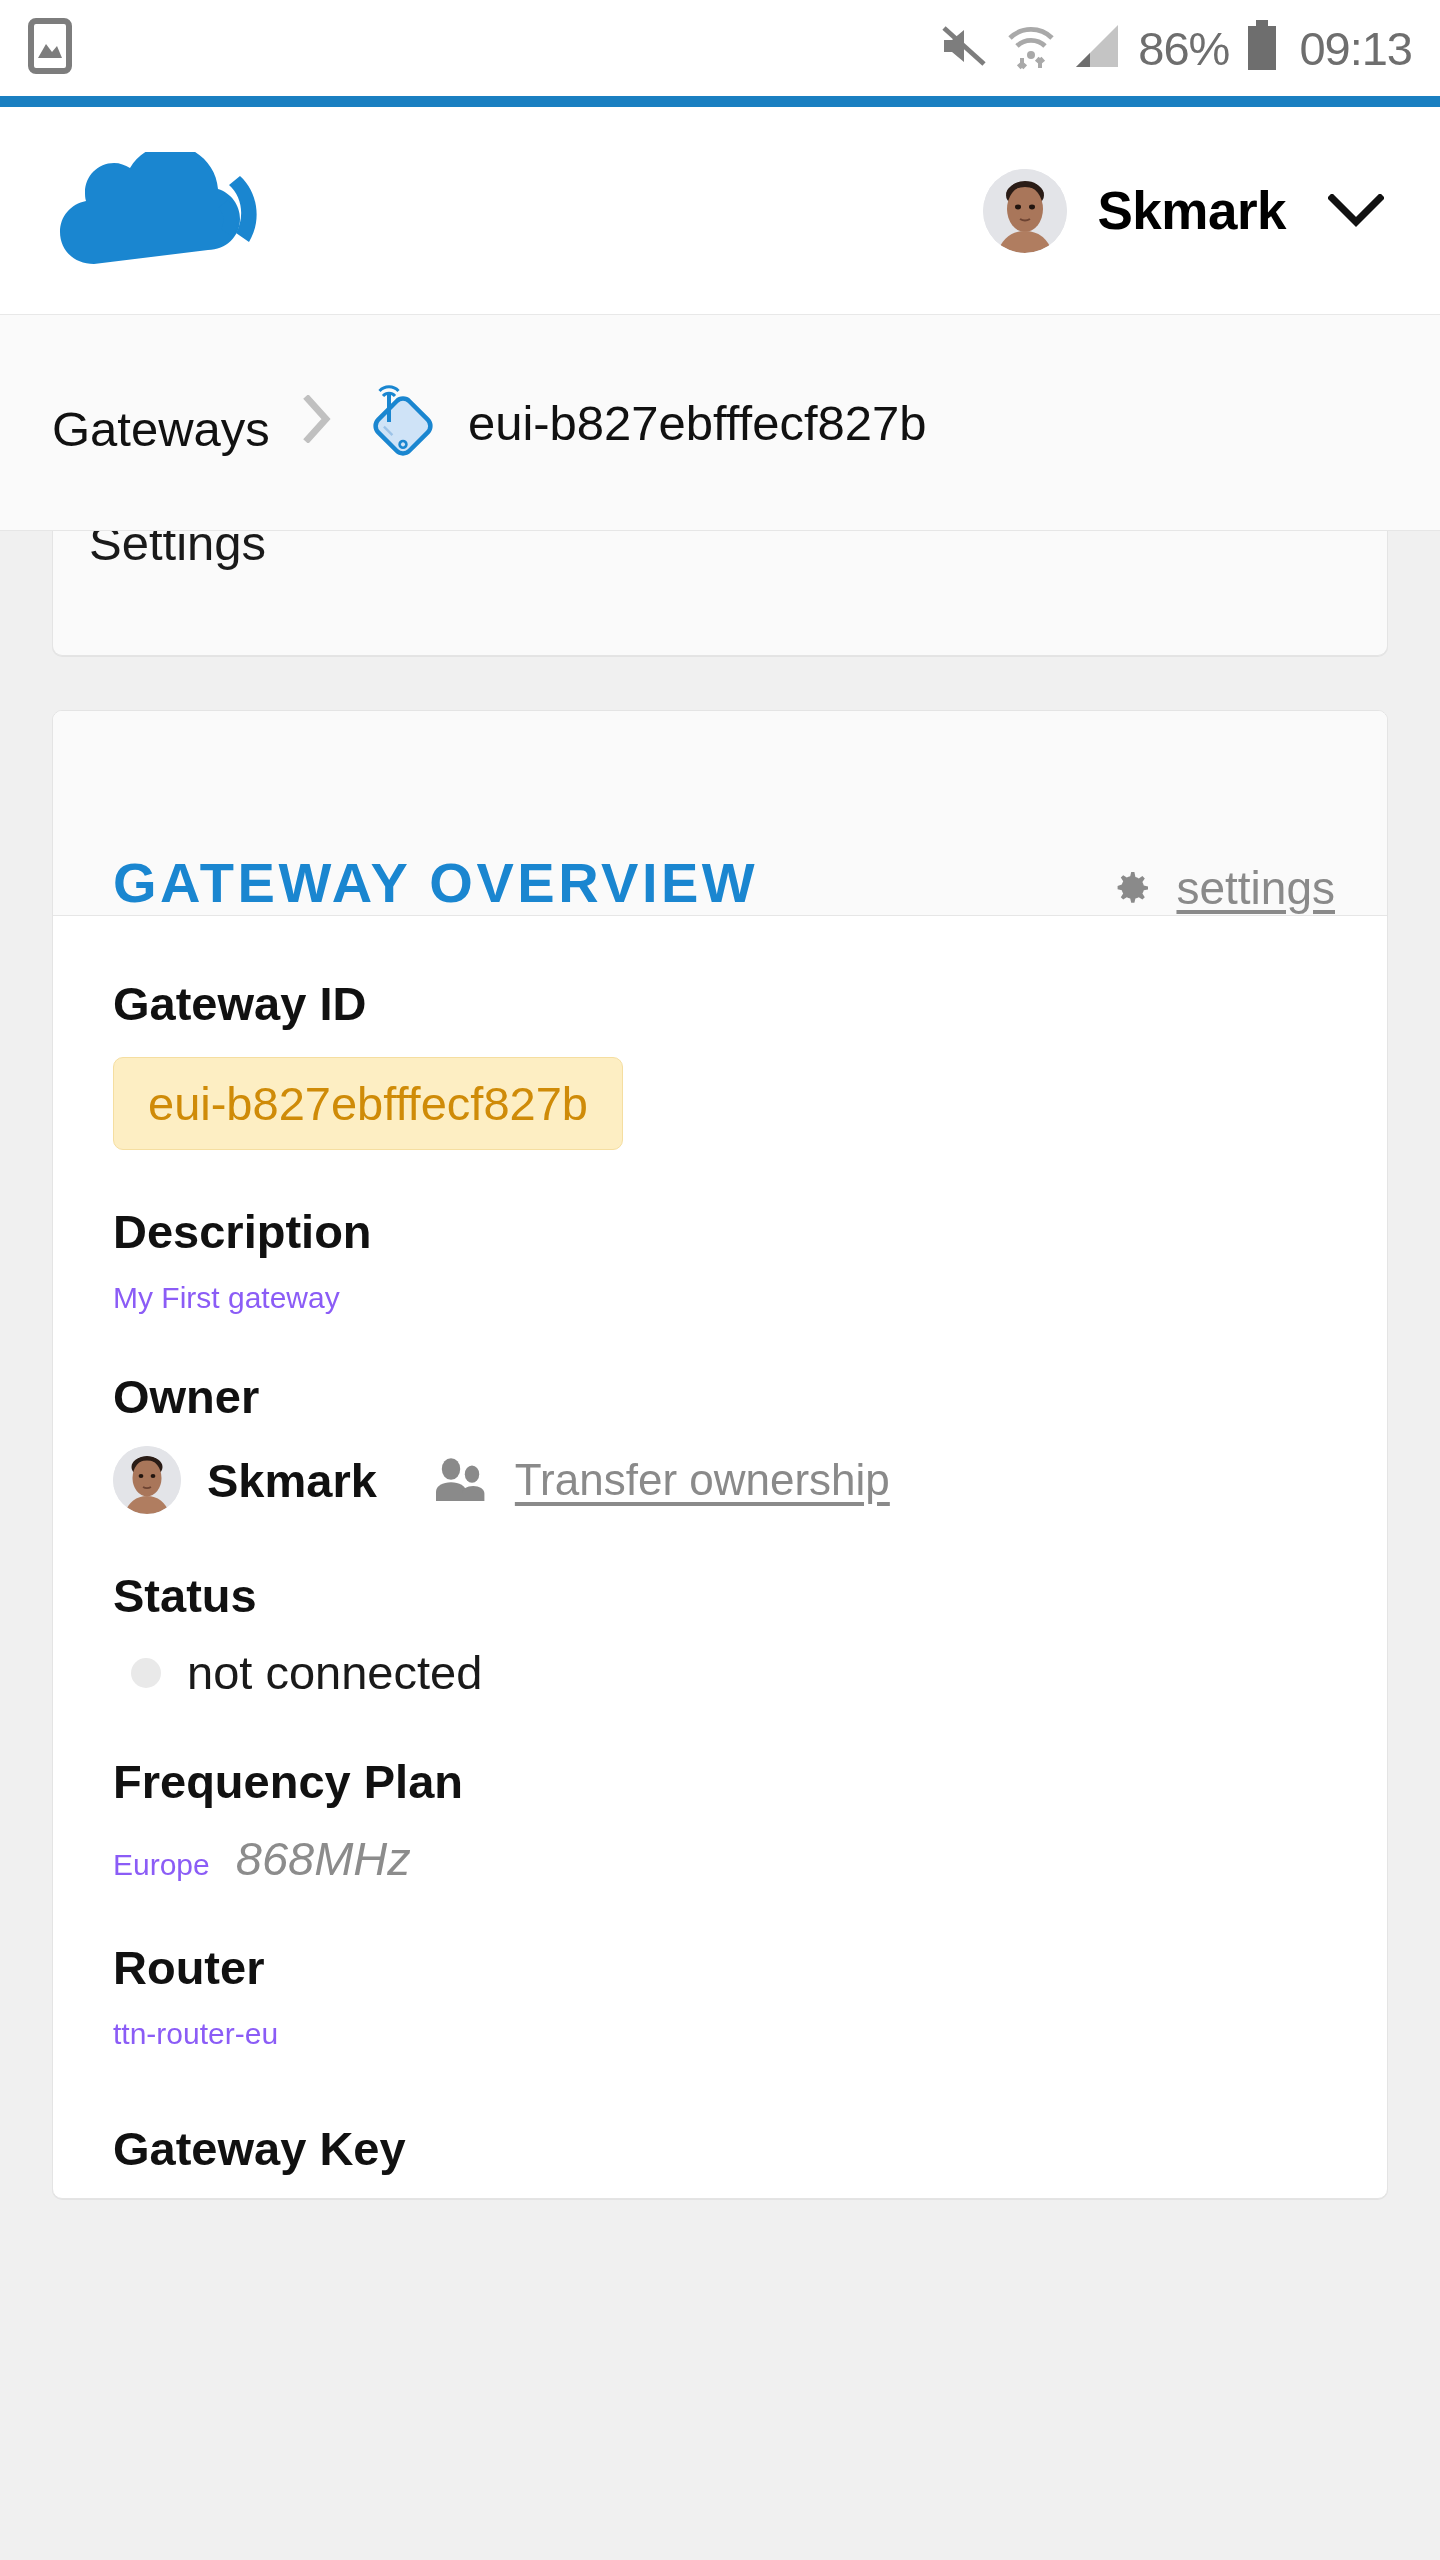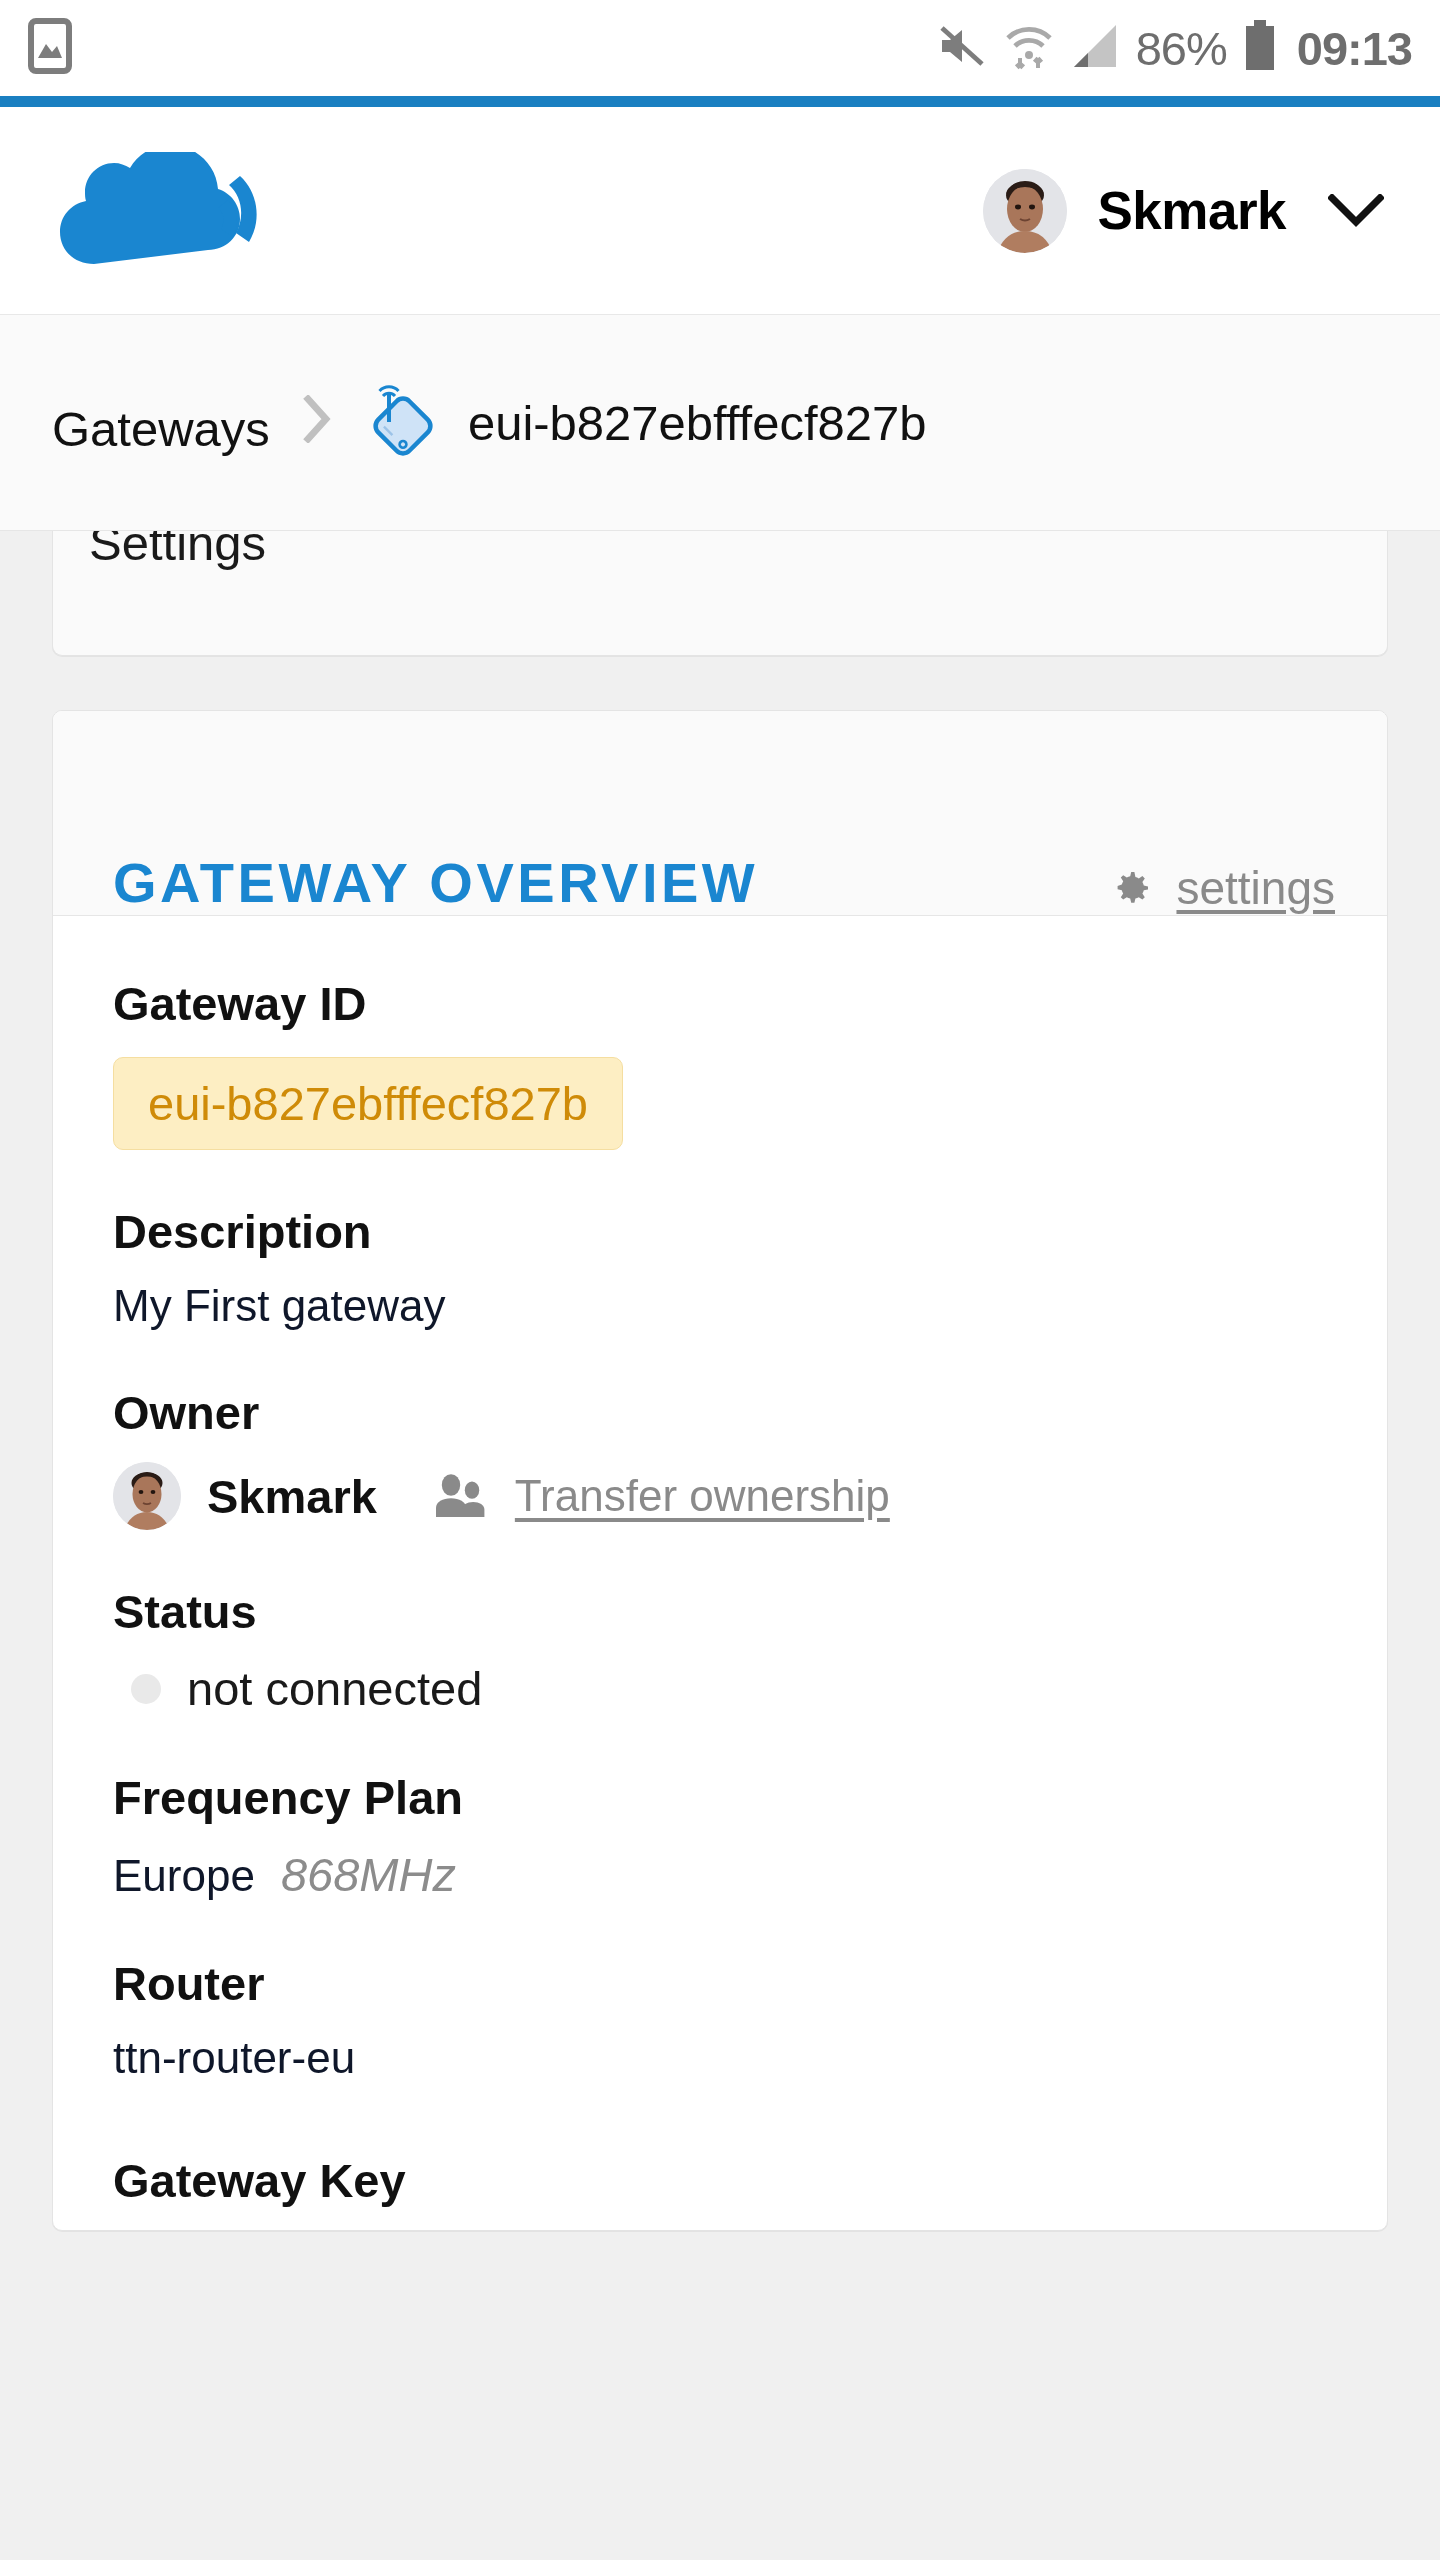"09:13" .sb-clock { font-weight: 700 -> 400 }
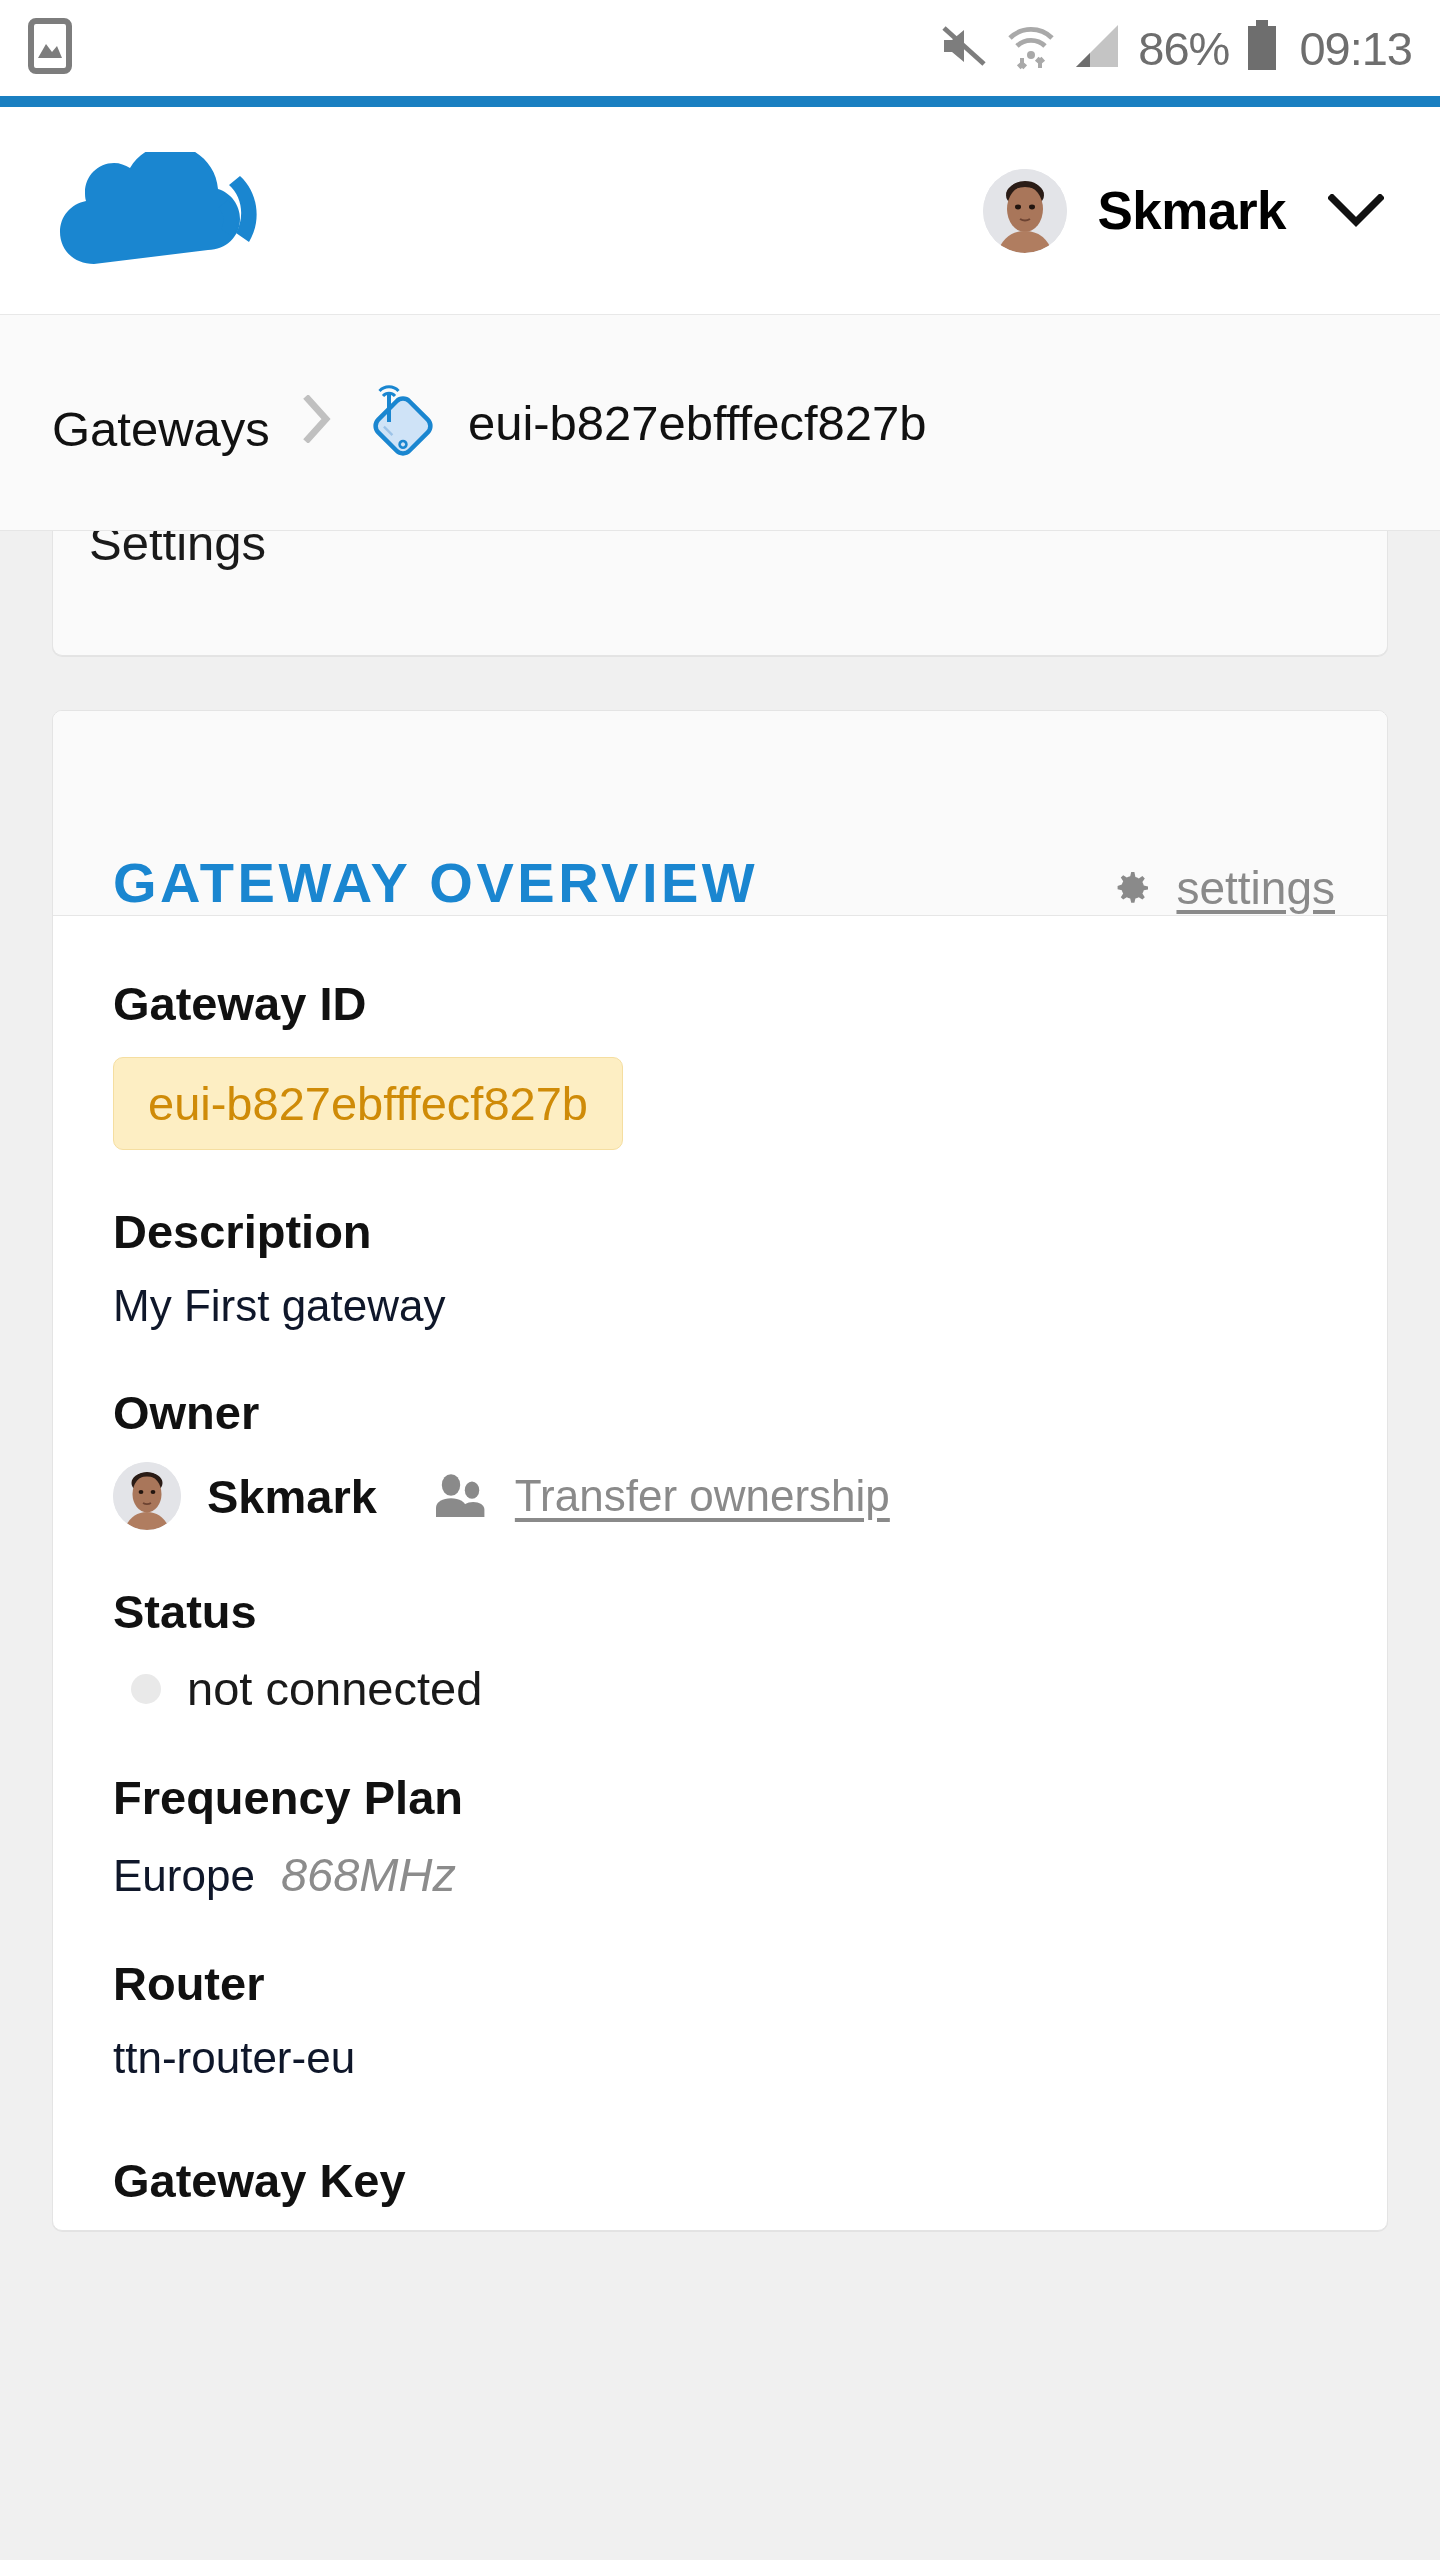"My First gateway" .field-value { color: #0f172a -> #8b5cf6; font-size: 44px -> 30px }
